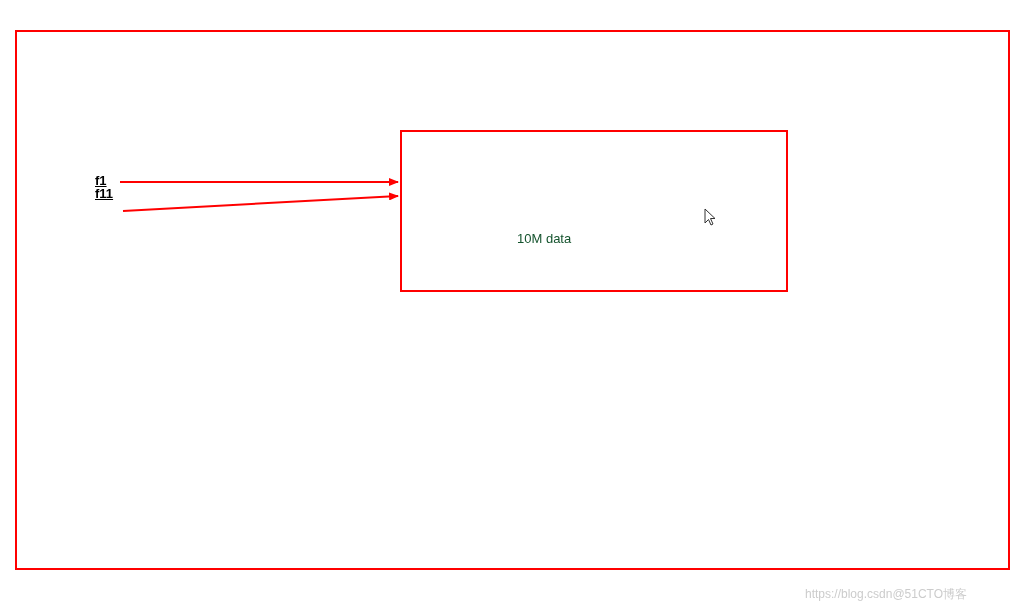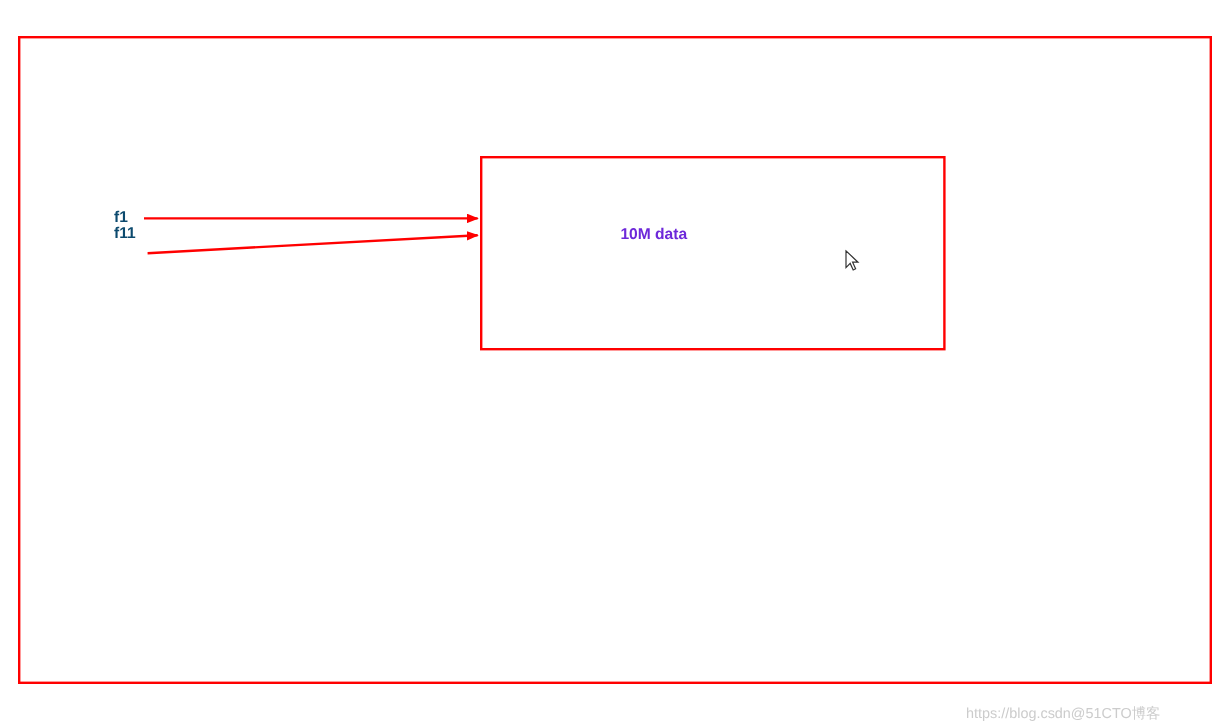"f1" .label { color: #0c4a6e -> #000000; text-decoration: none -> underline }
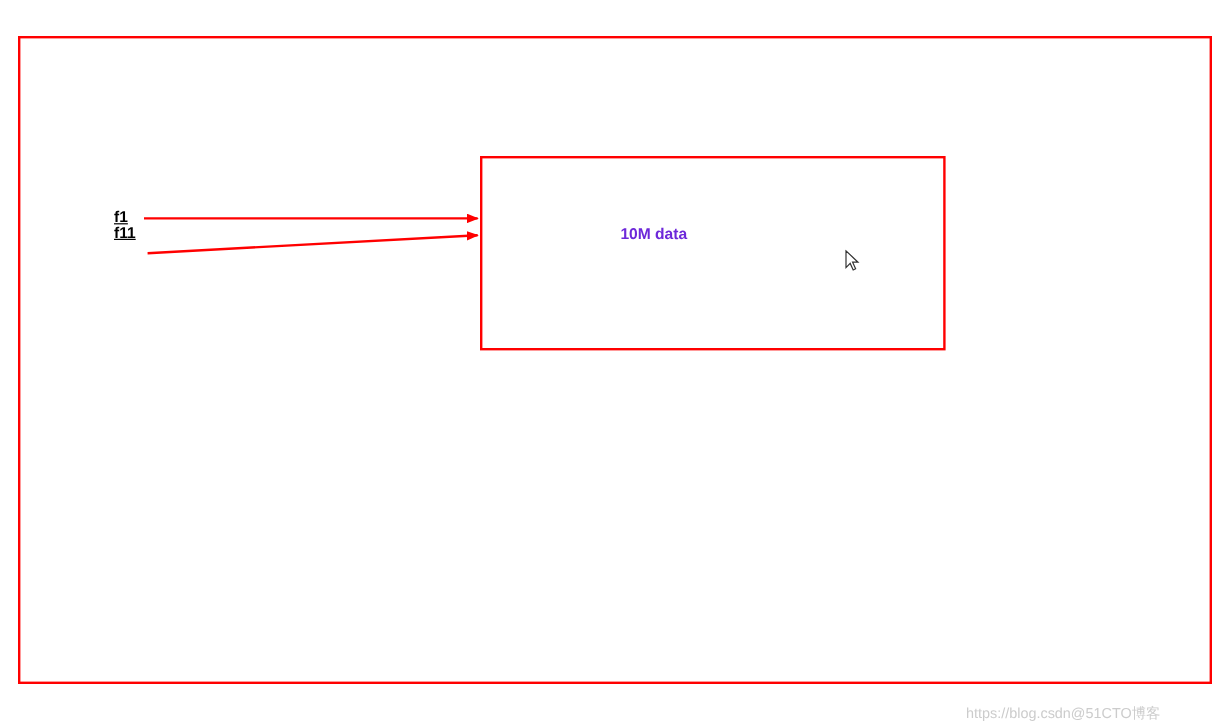"10M data" .box-text { color: #6d28d9 -> #14532d; font-weight: bold -> normal; margin-top: none -> 44px }
